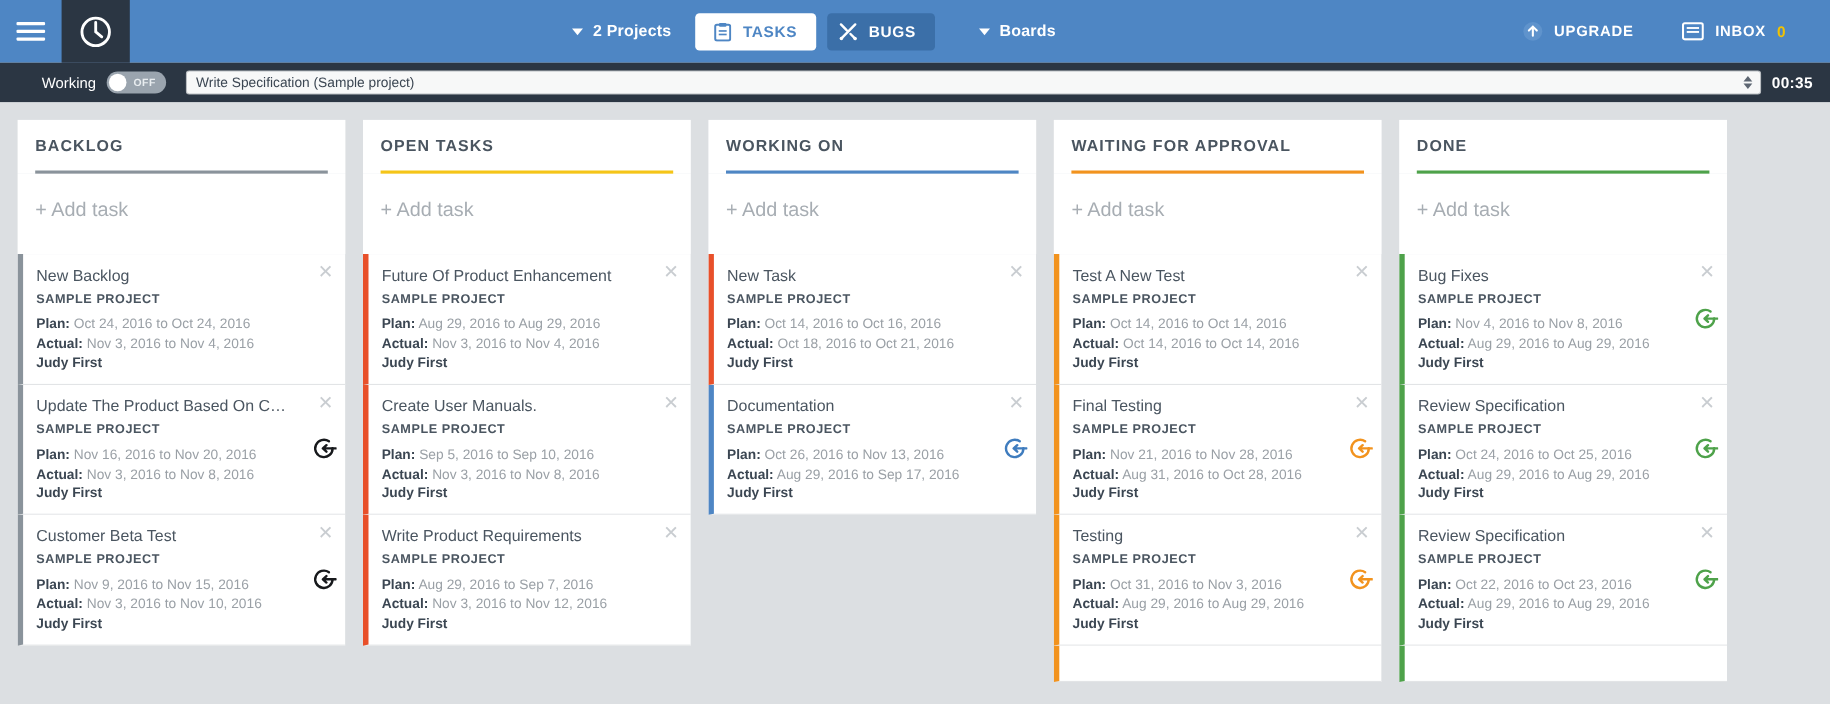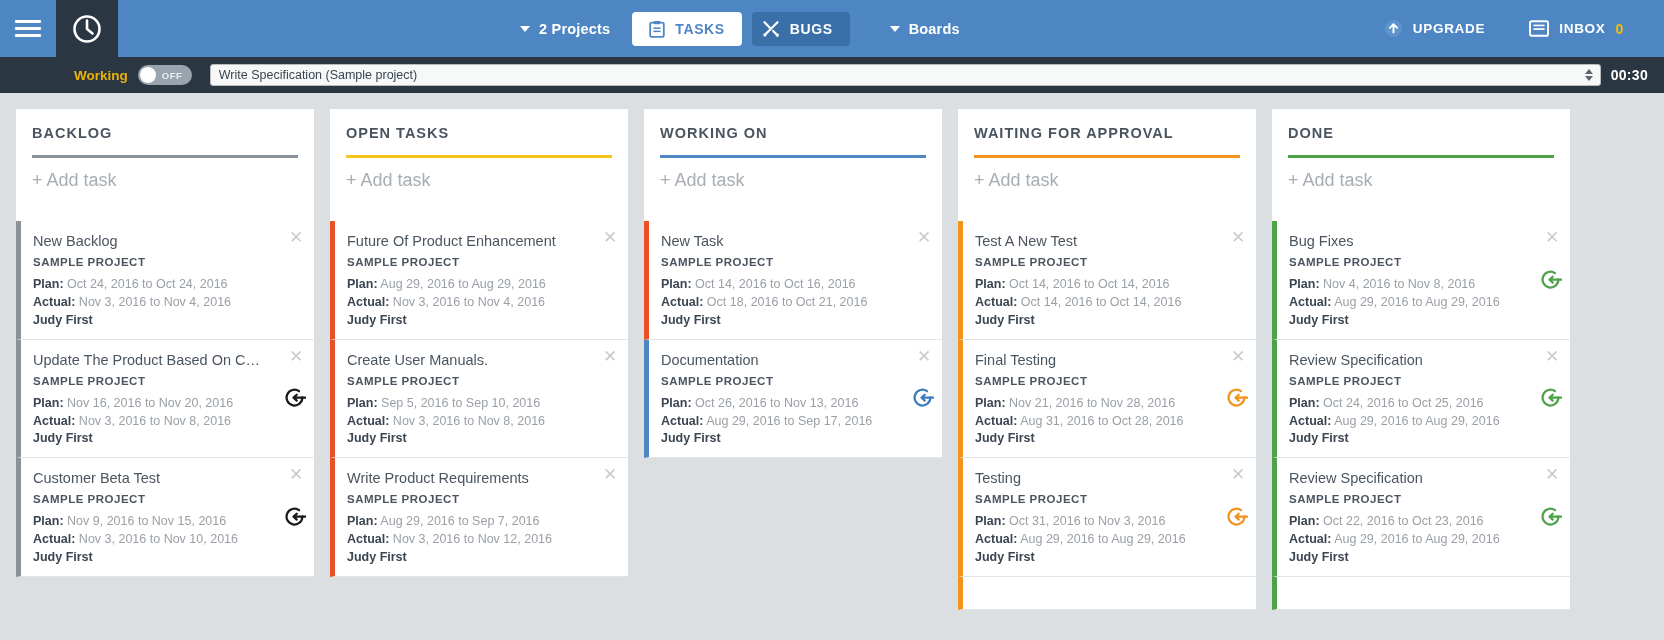"Working" #working-label { color: #eab308 -> #ffffff; font-weight: bold -> normal; margin-left: 74px -> 38px }
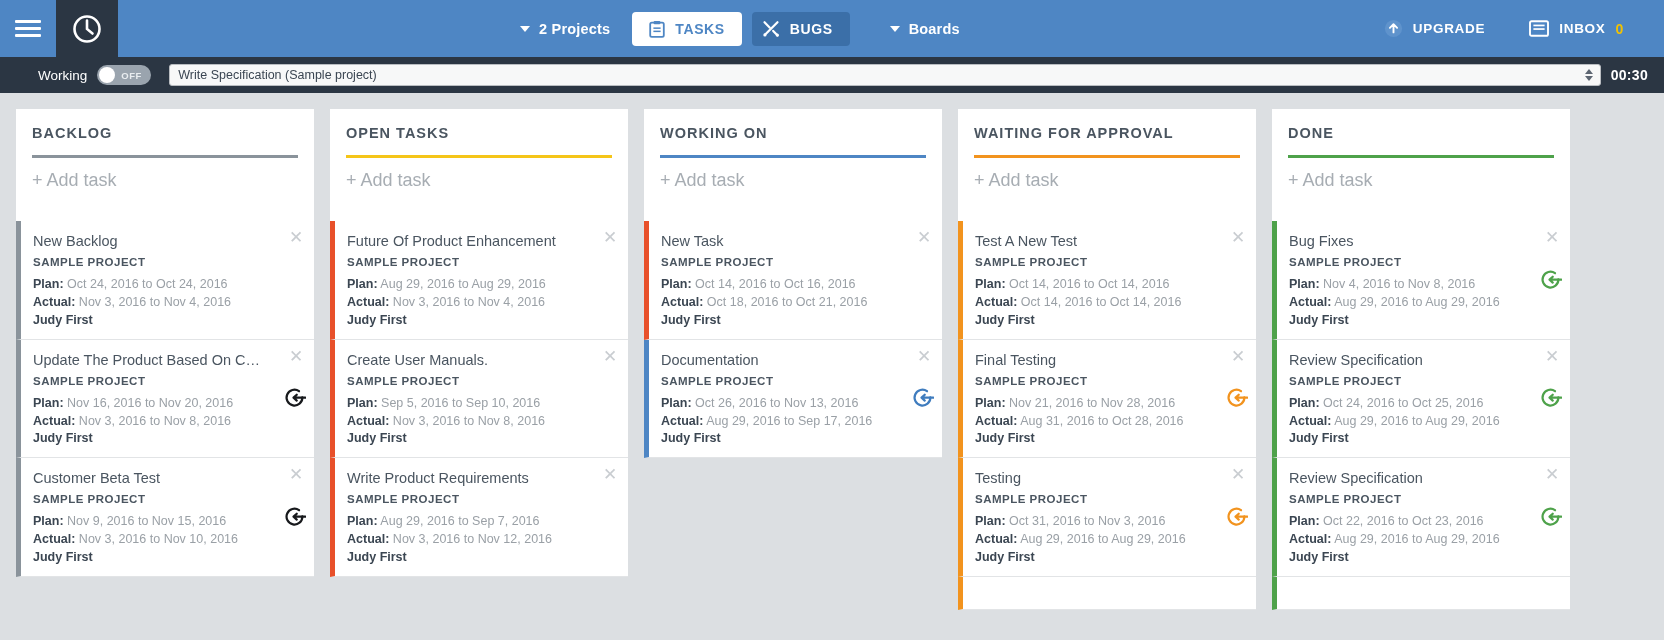"00:30" span { text: 00:30 -> 00:35 }
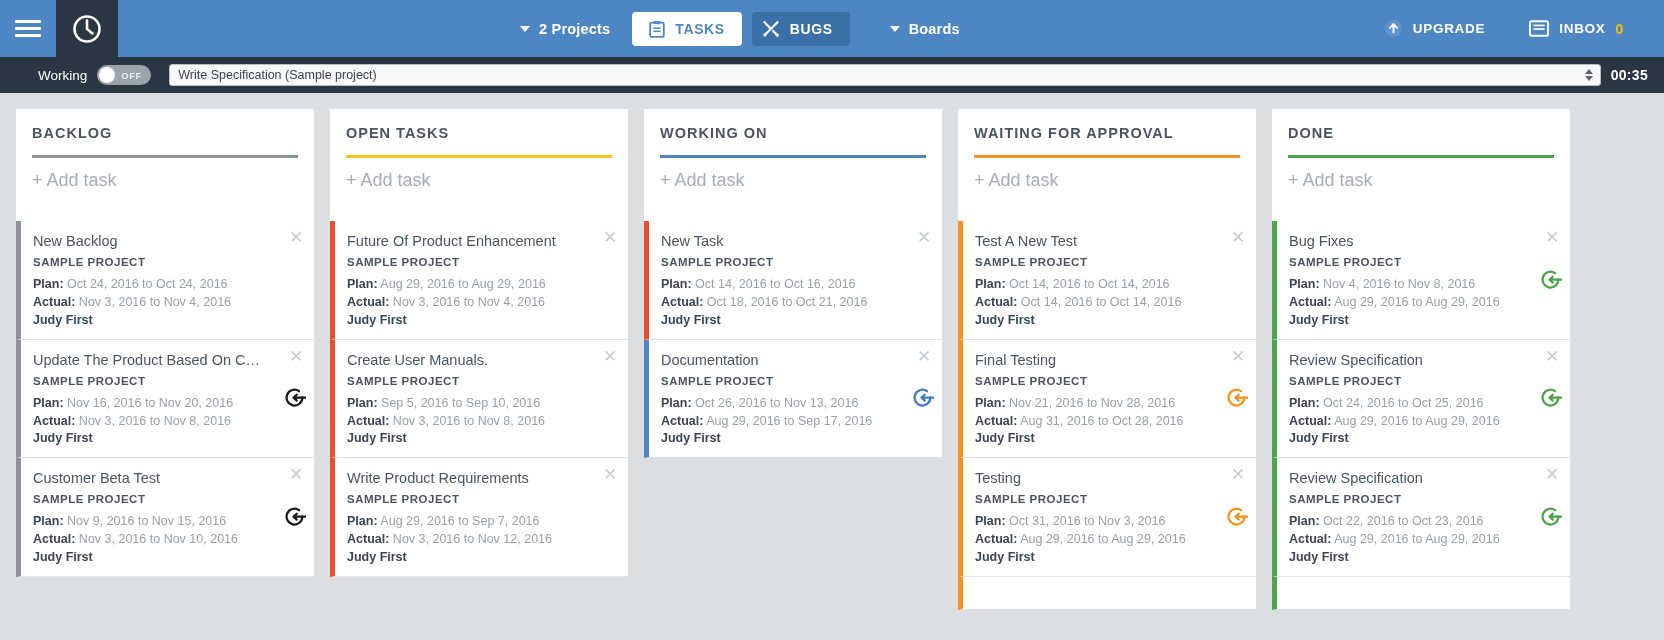"+ Add task" .add-task { padding: 12px 16px 30px 16px -> 22px 16px 30px 16px }
